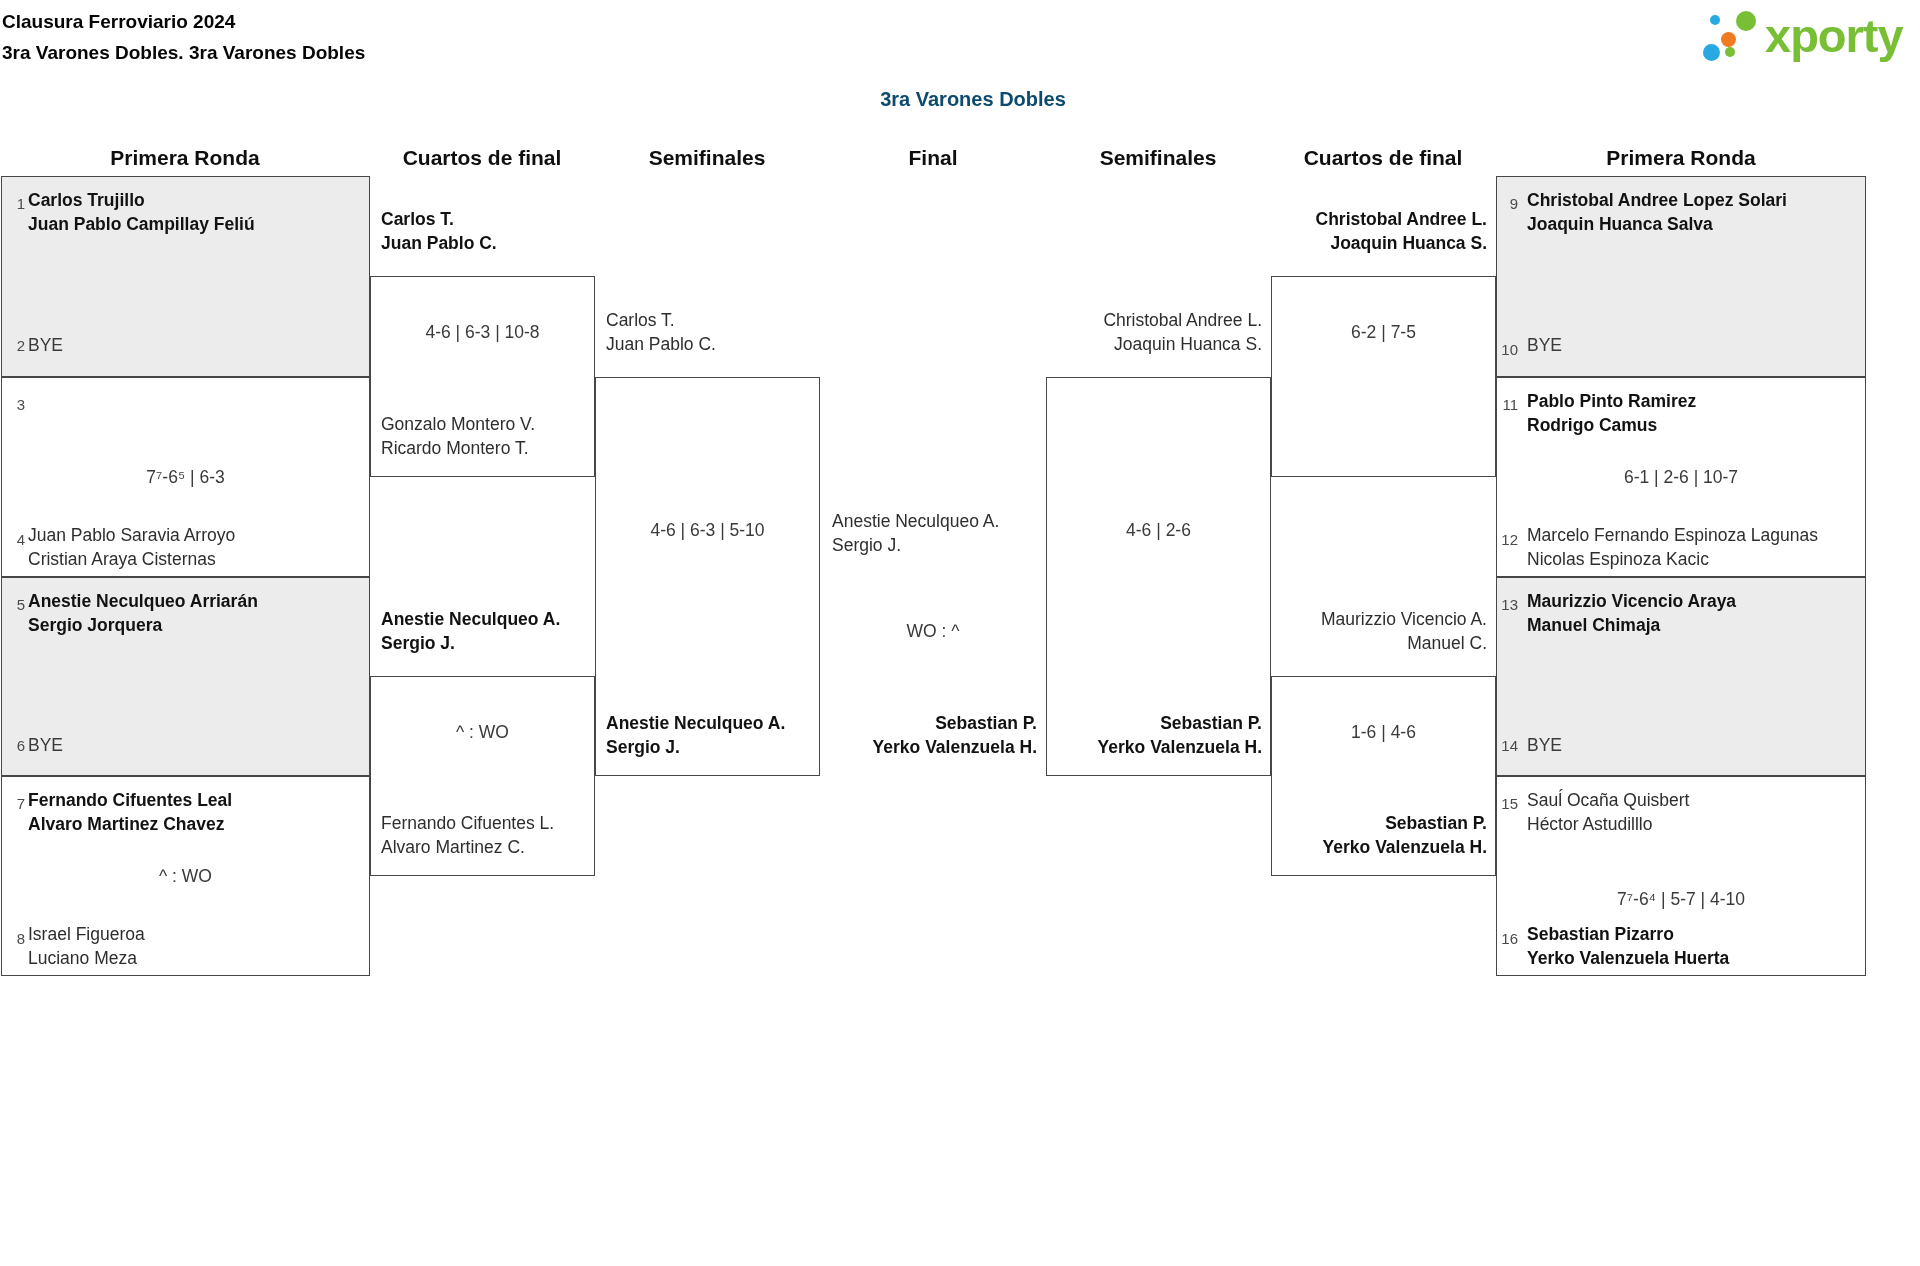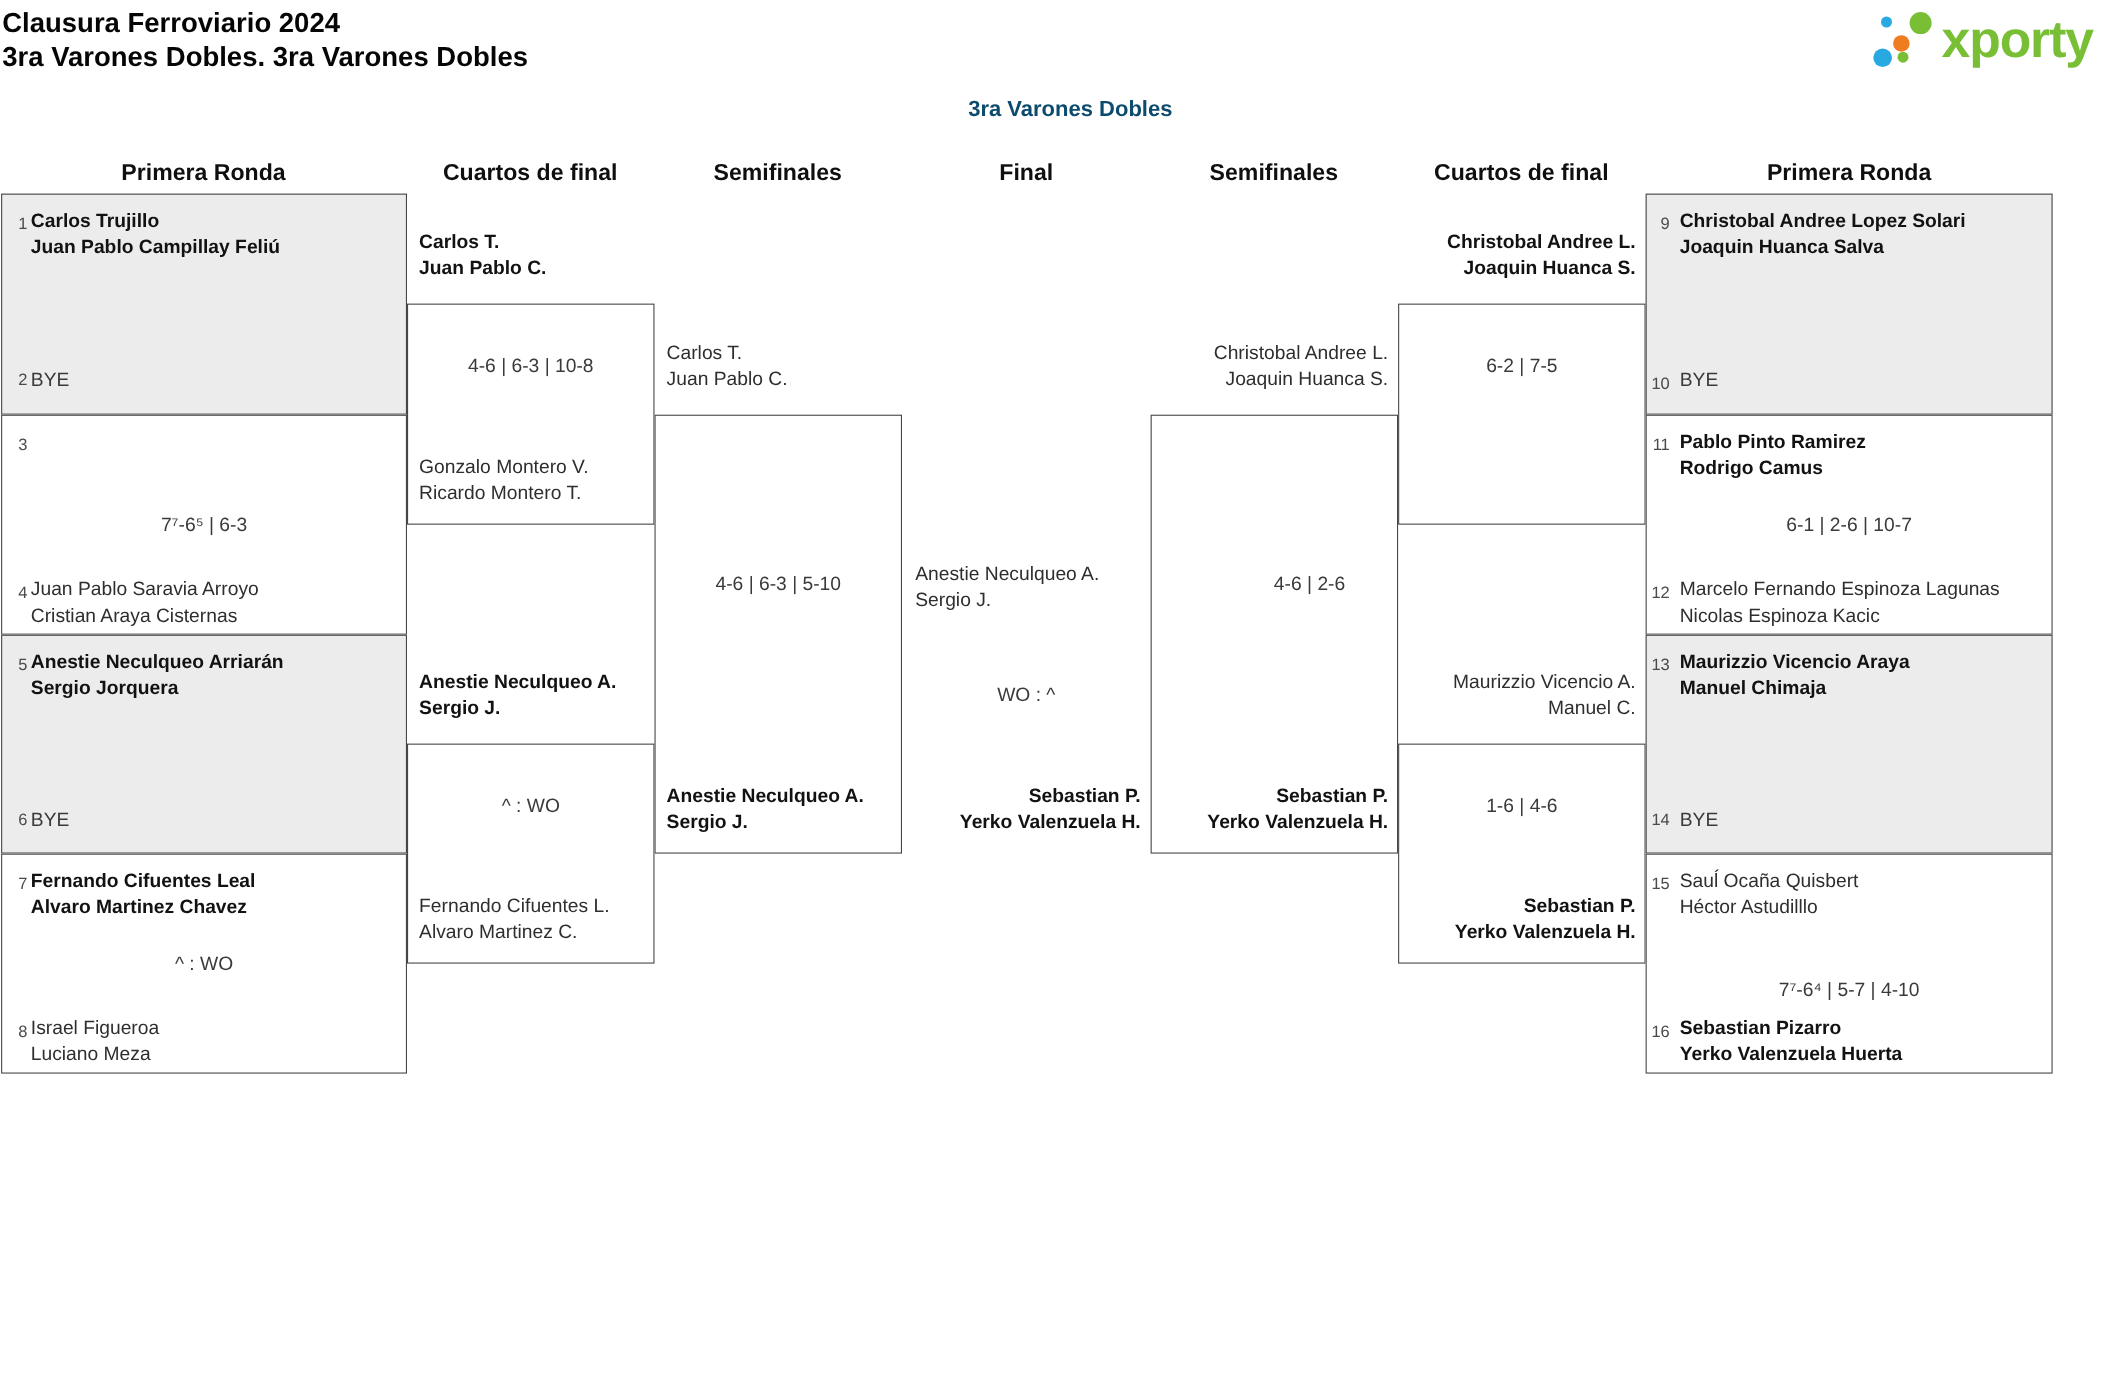"Clausura Ferroviario 2024" .page-title { font-size: 25px -> 19px }
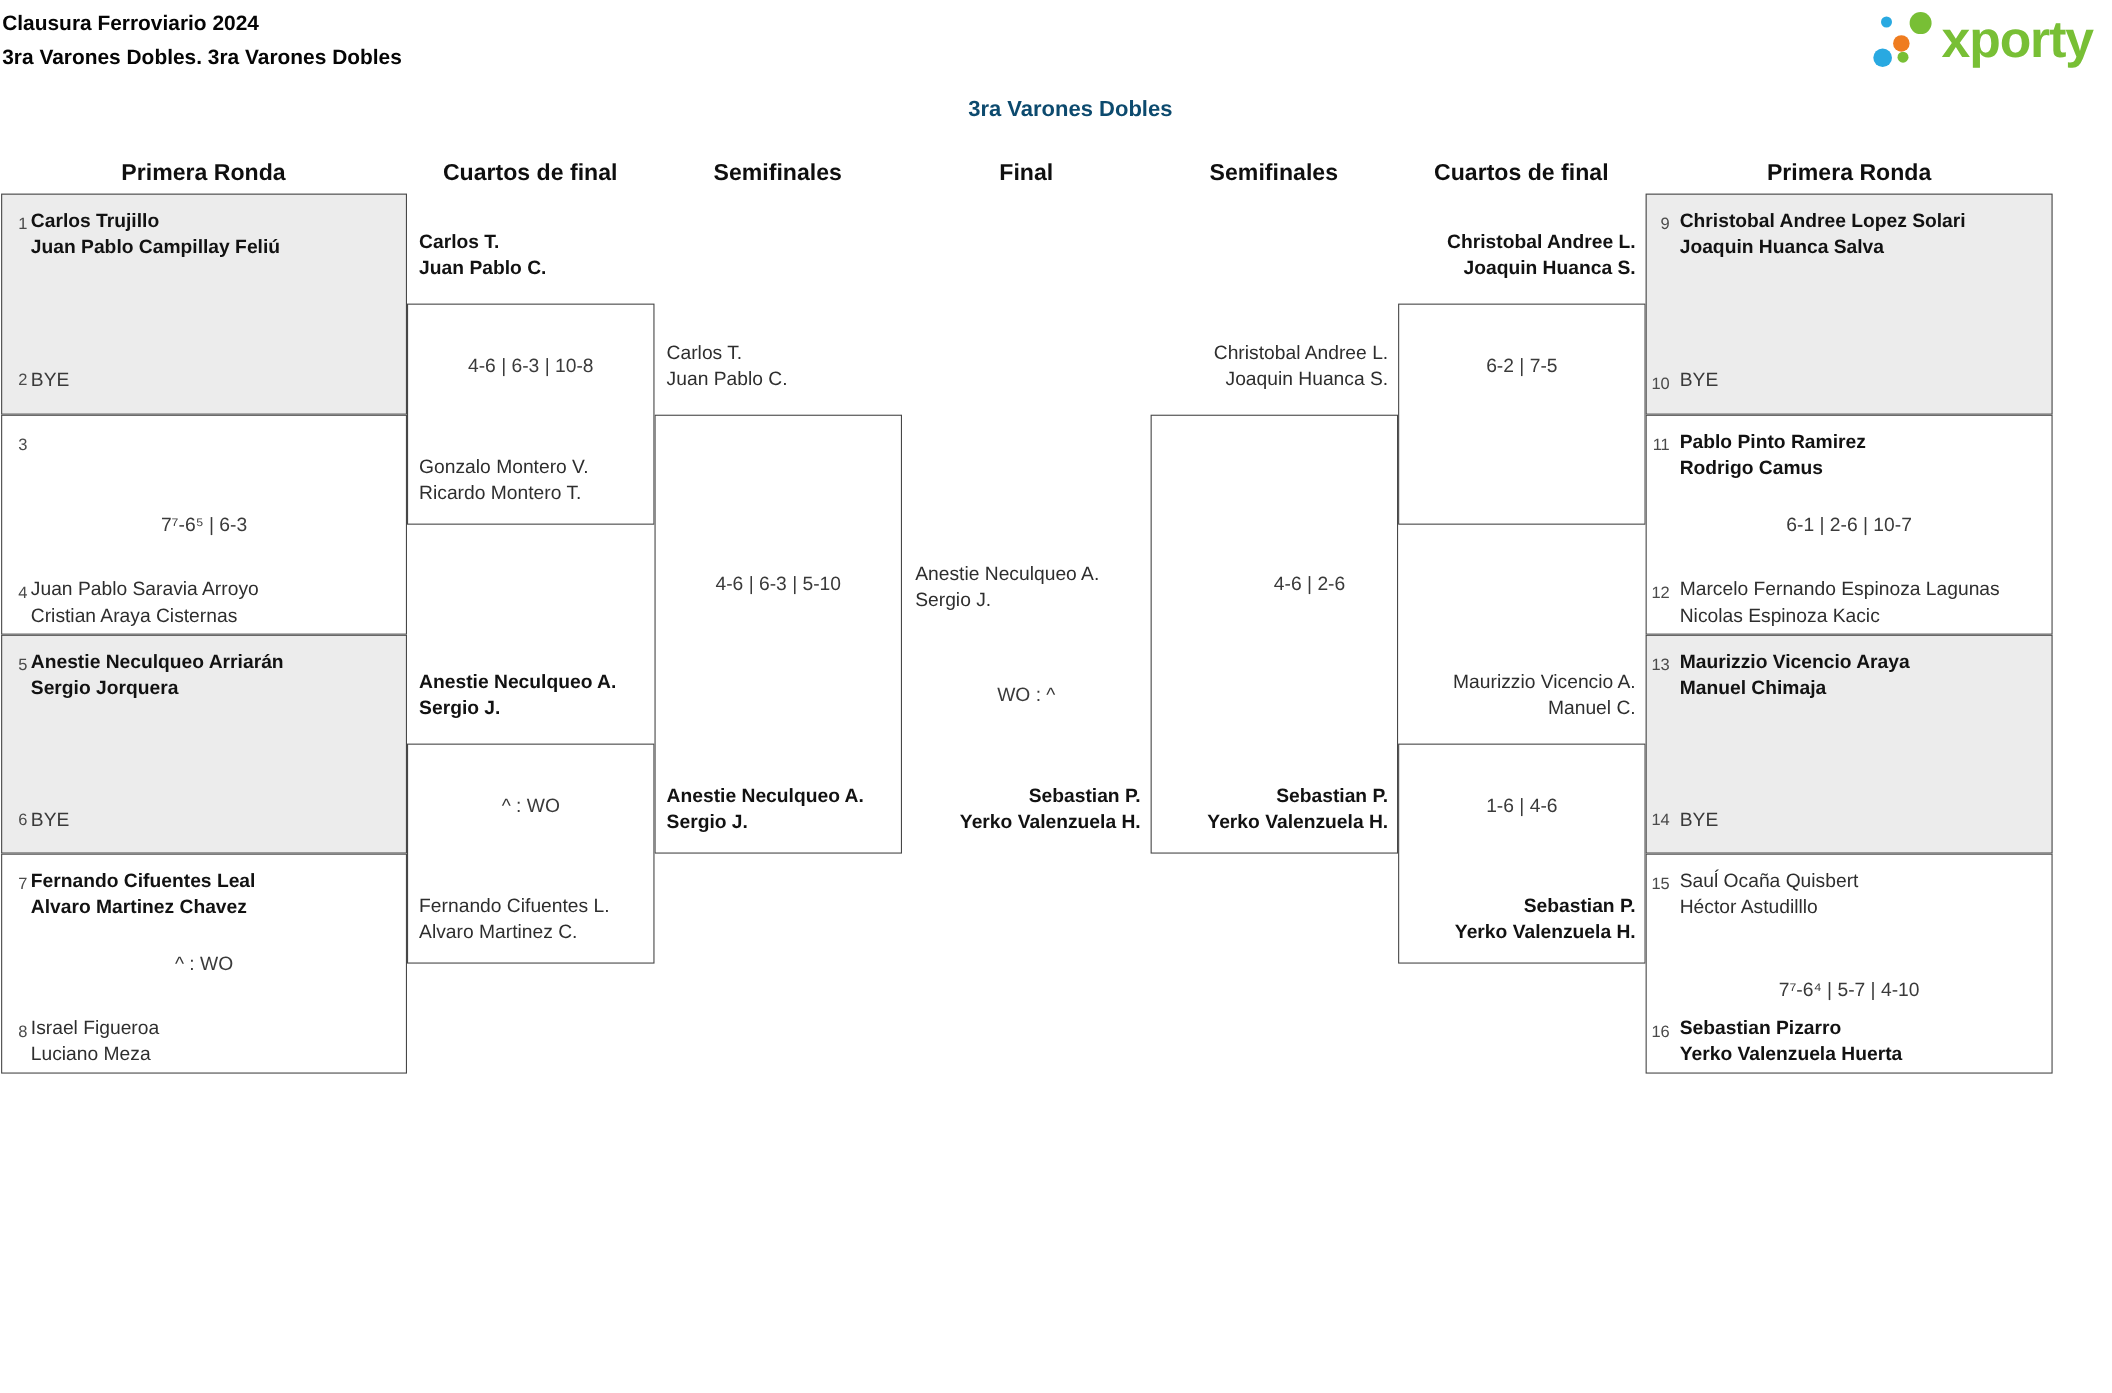"4-6 | 2-6" div.score { left: 1078px -> 1046px }
